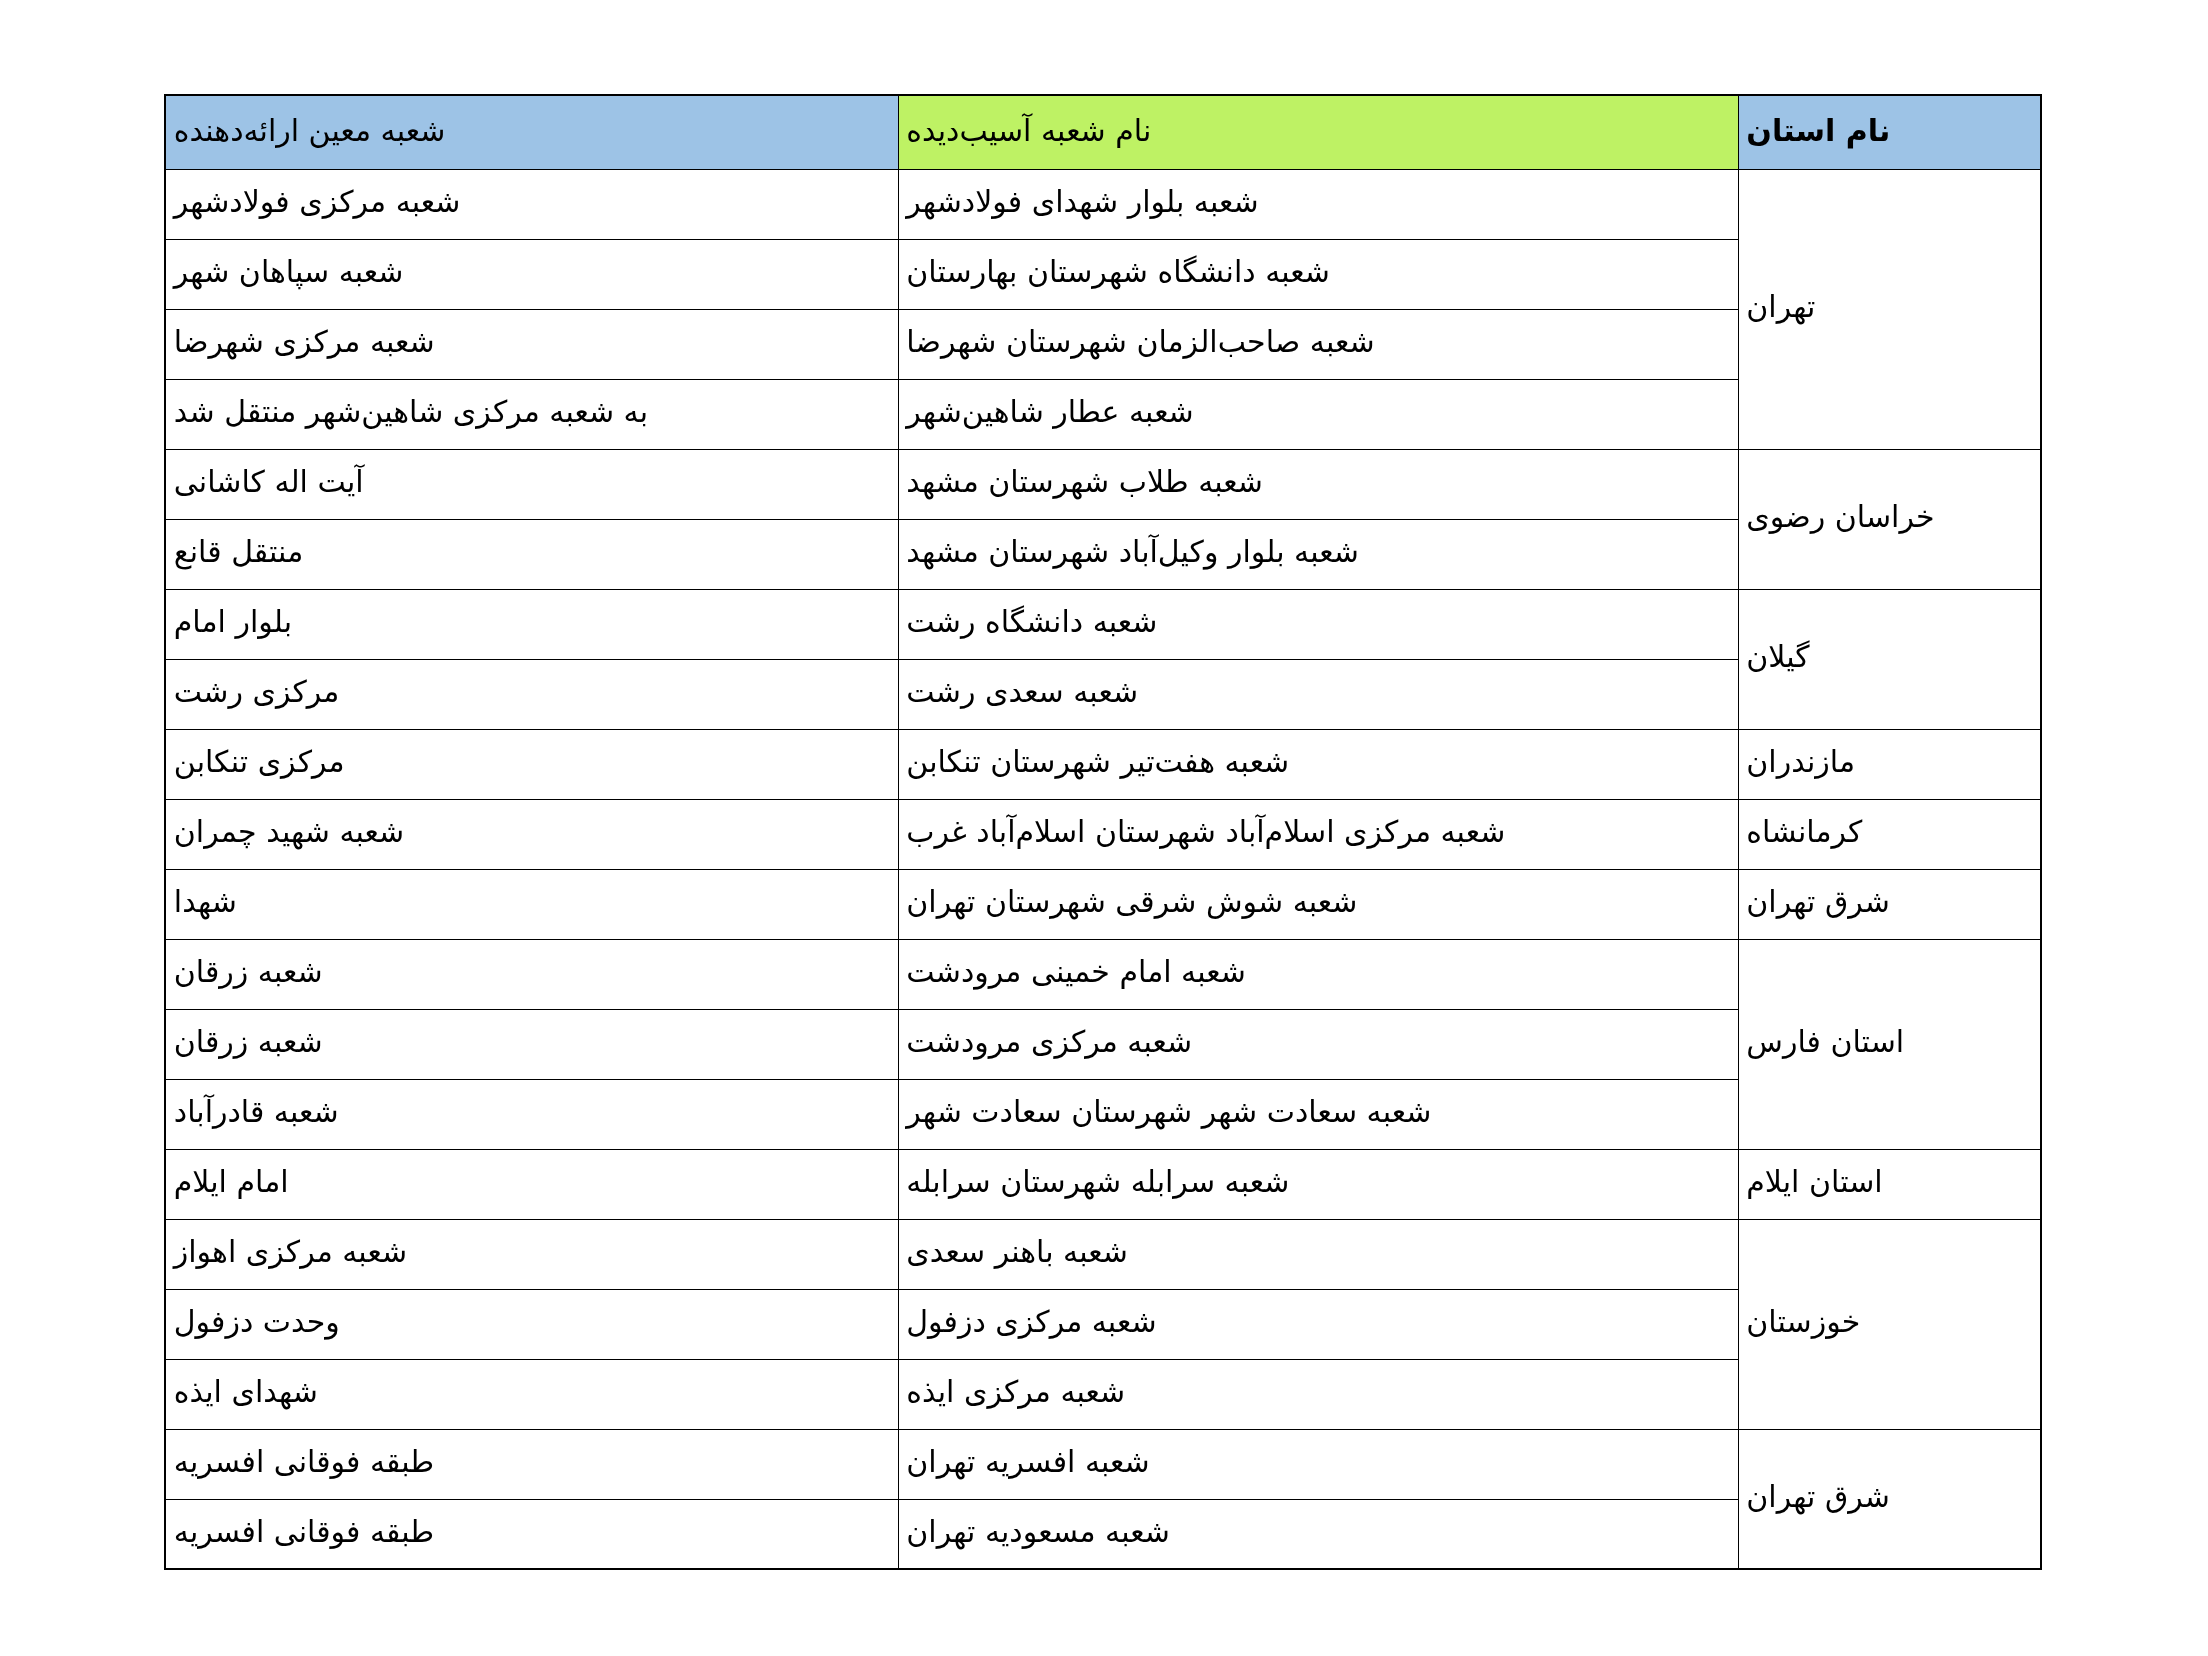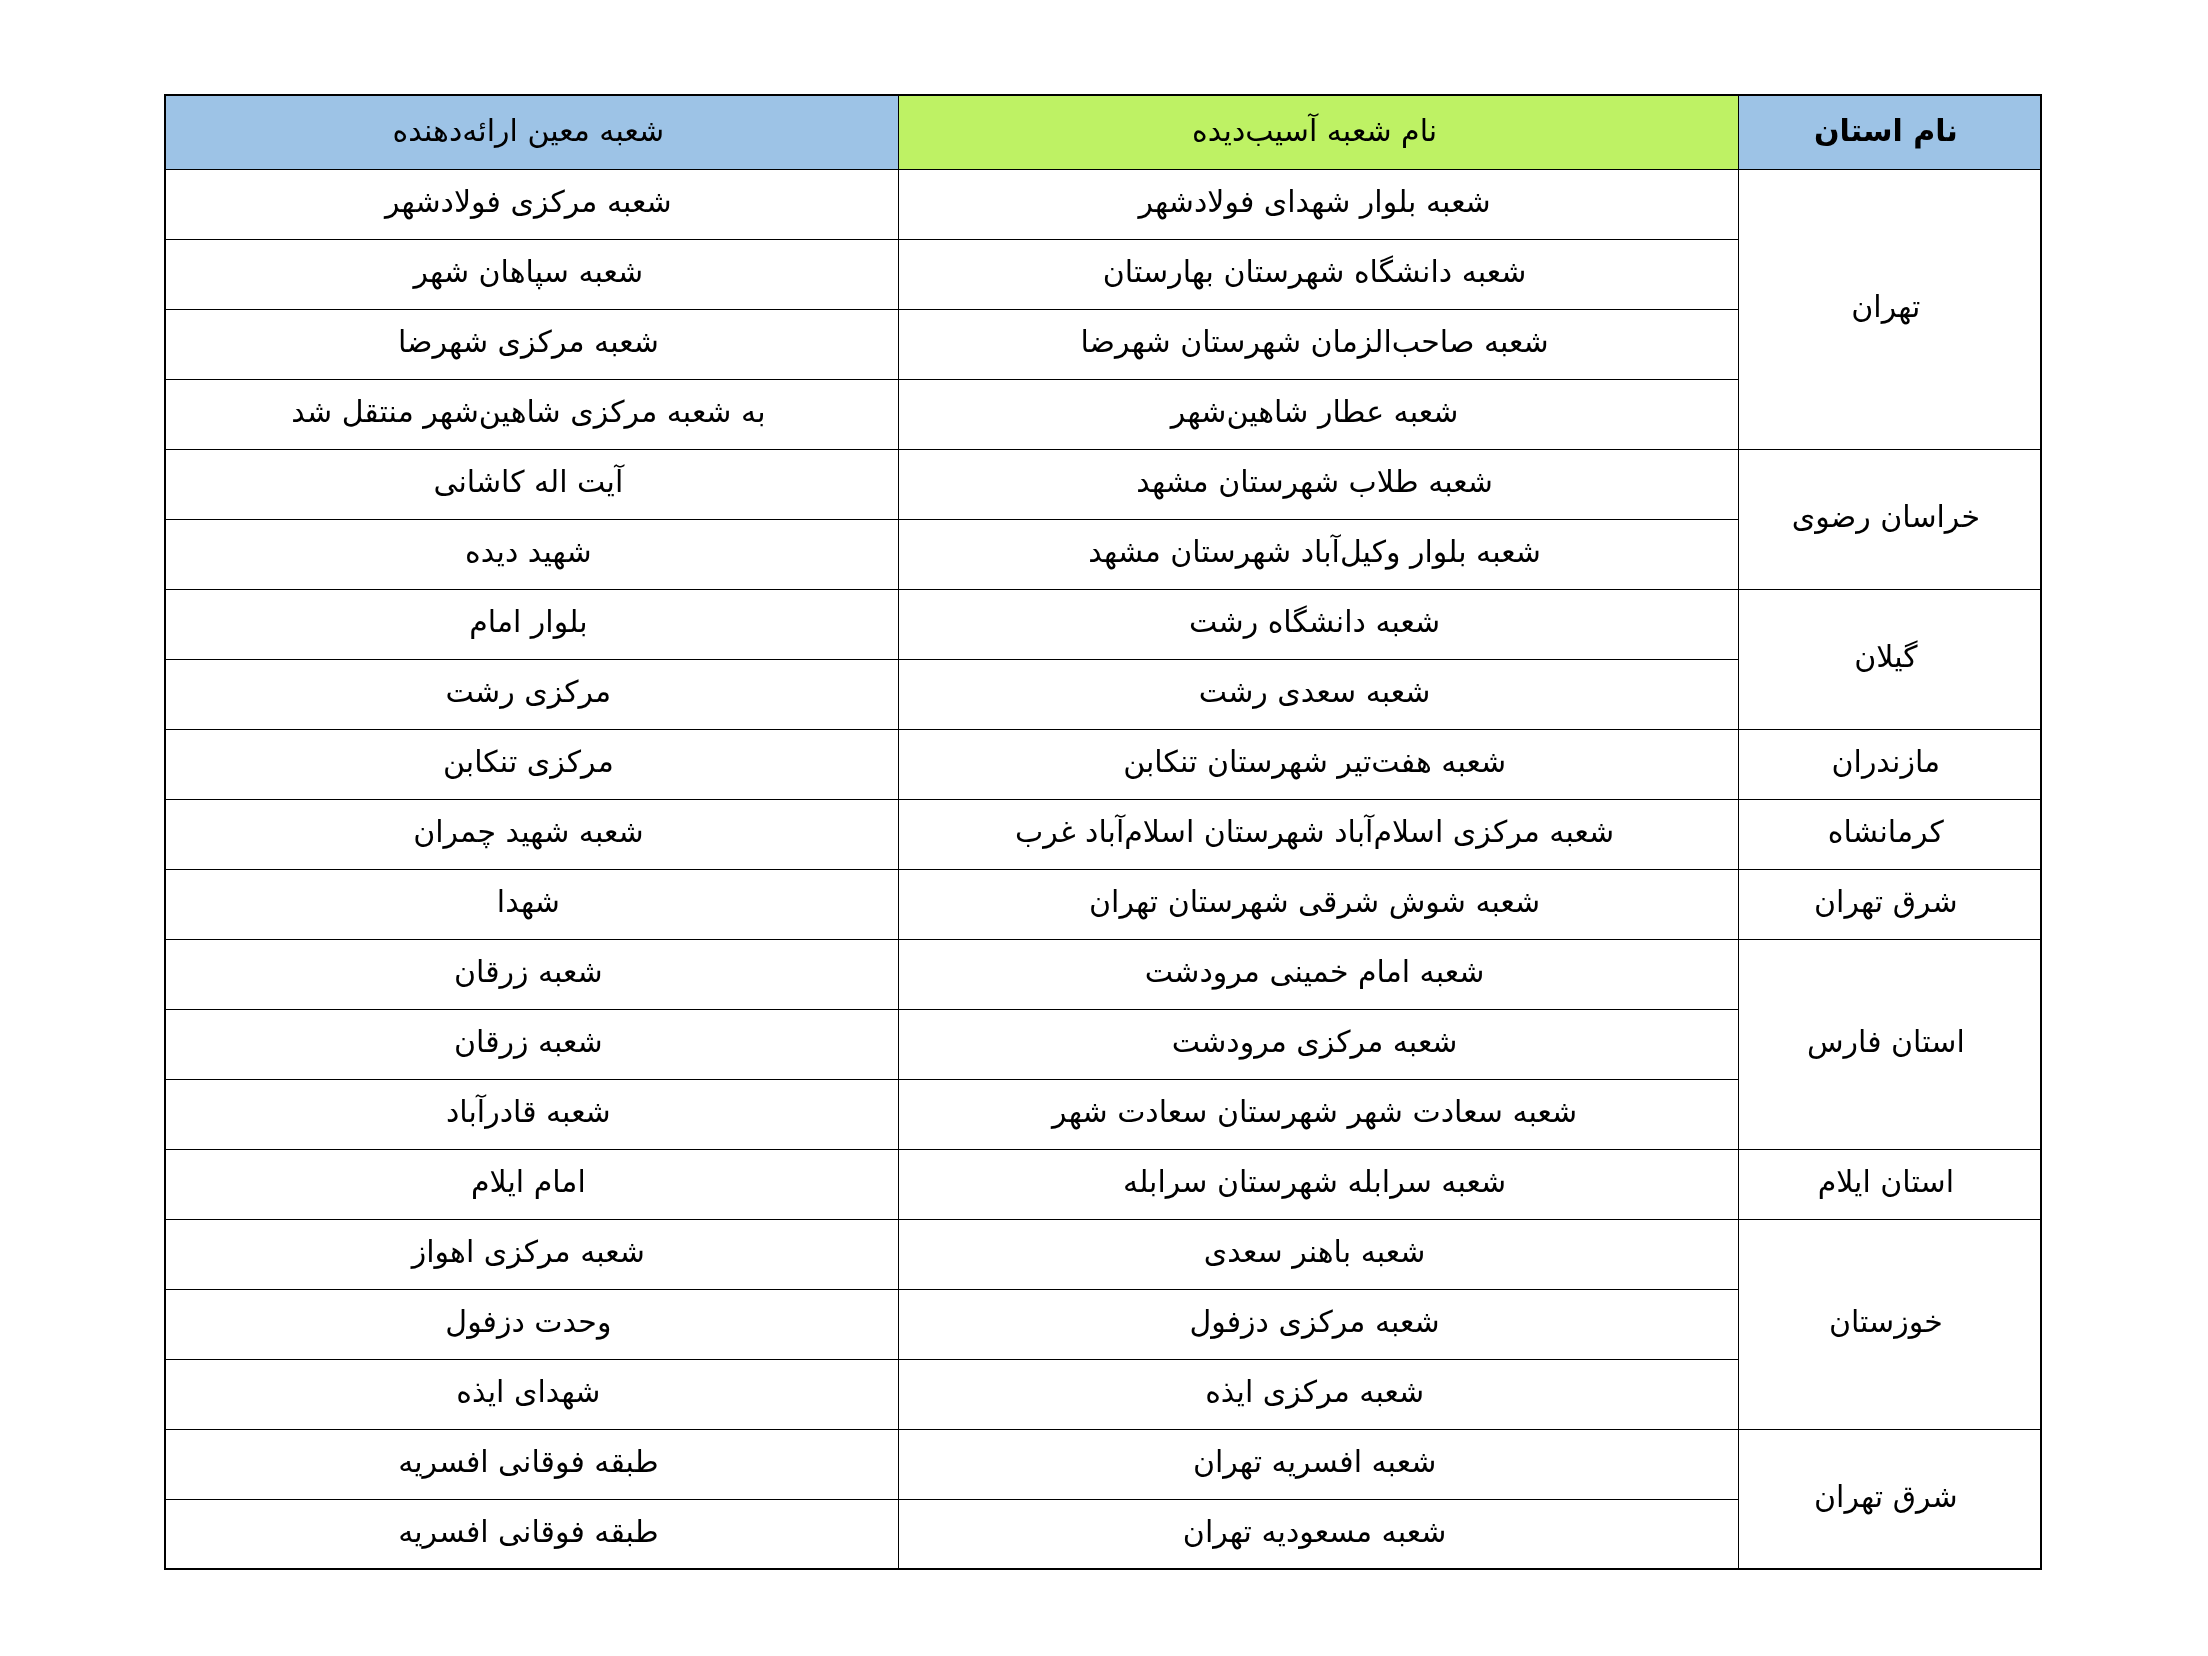"شعبه معین ارائه‌دهنده" table.branches th, table.branches td { text-align: center -> left }
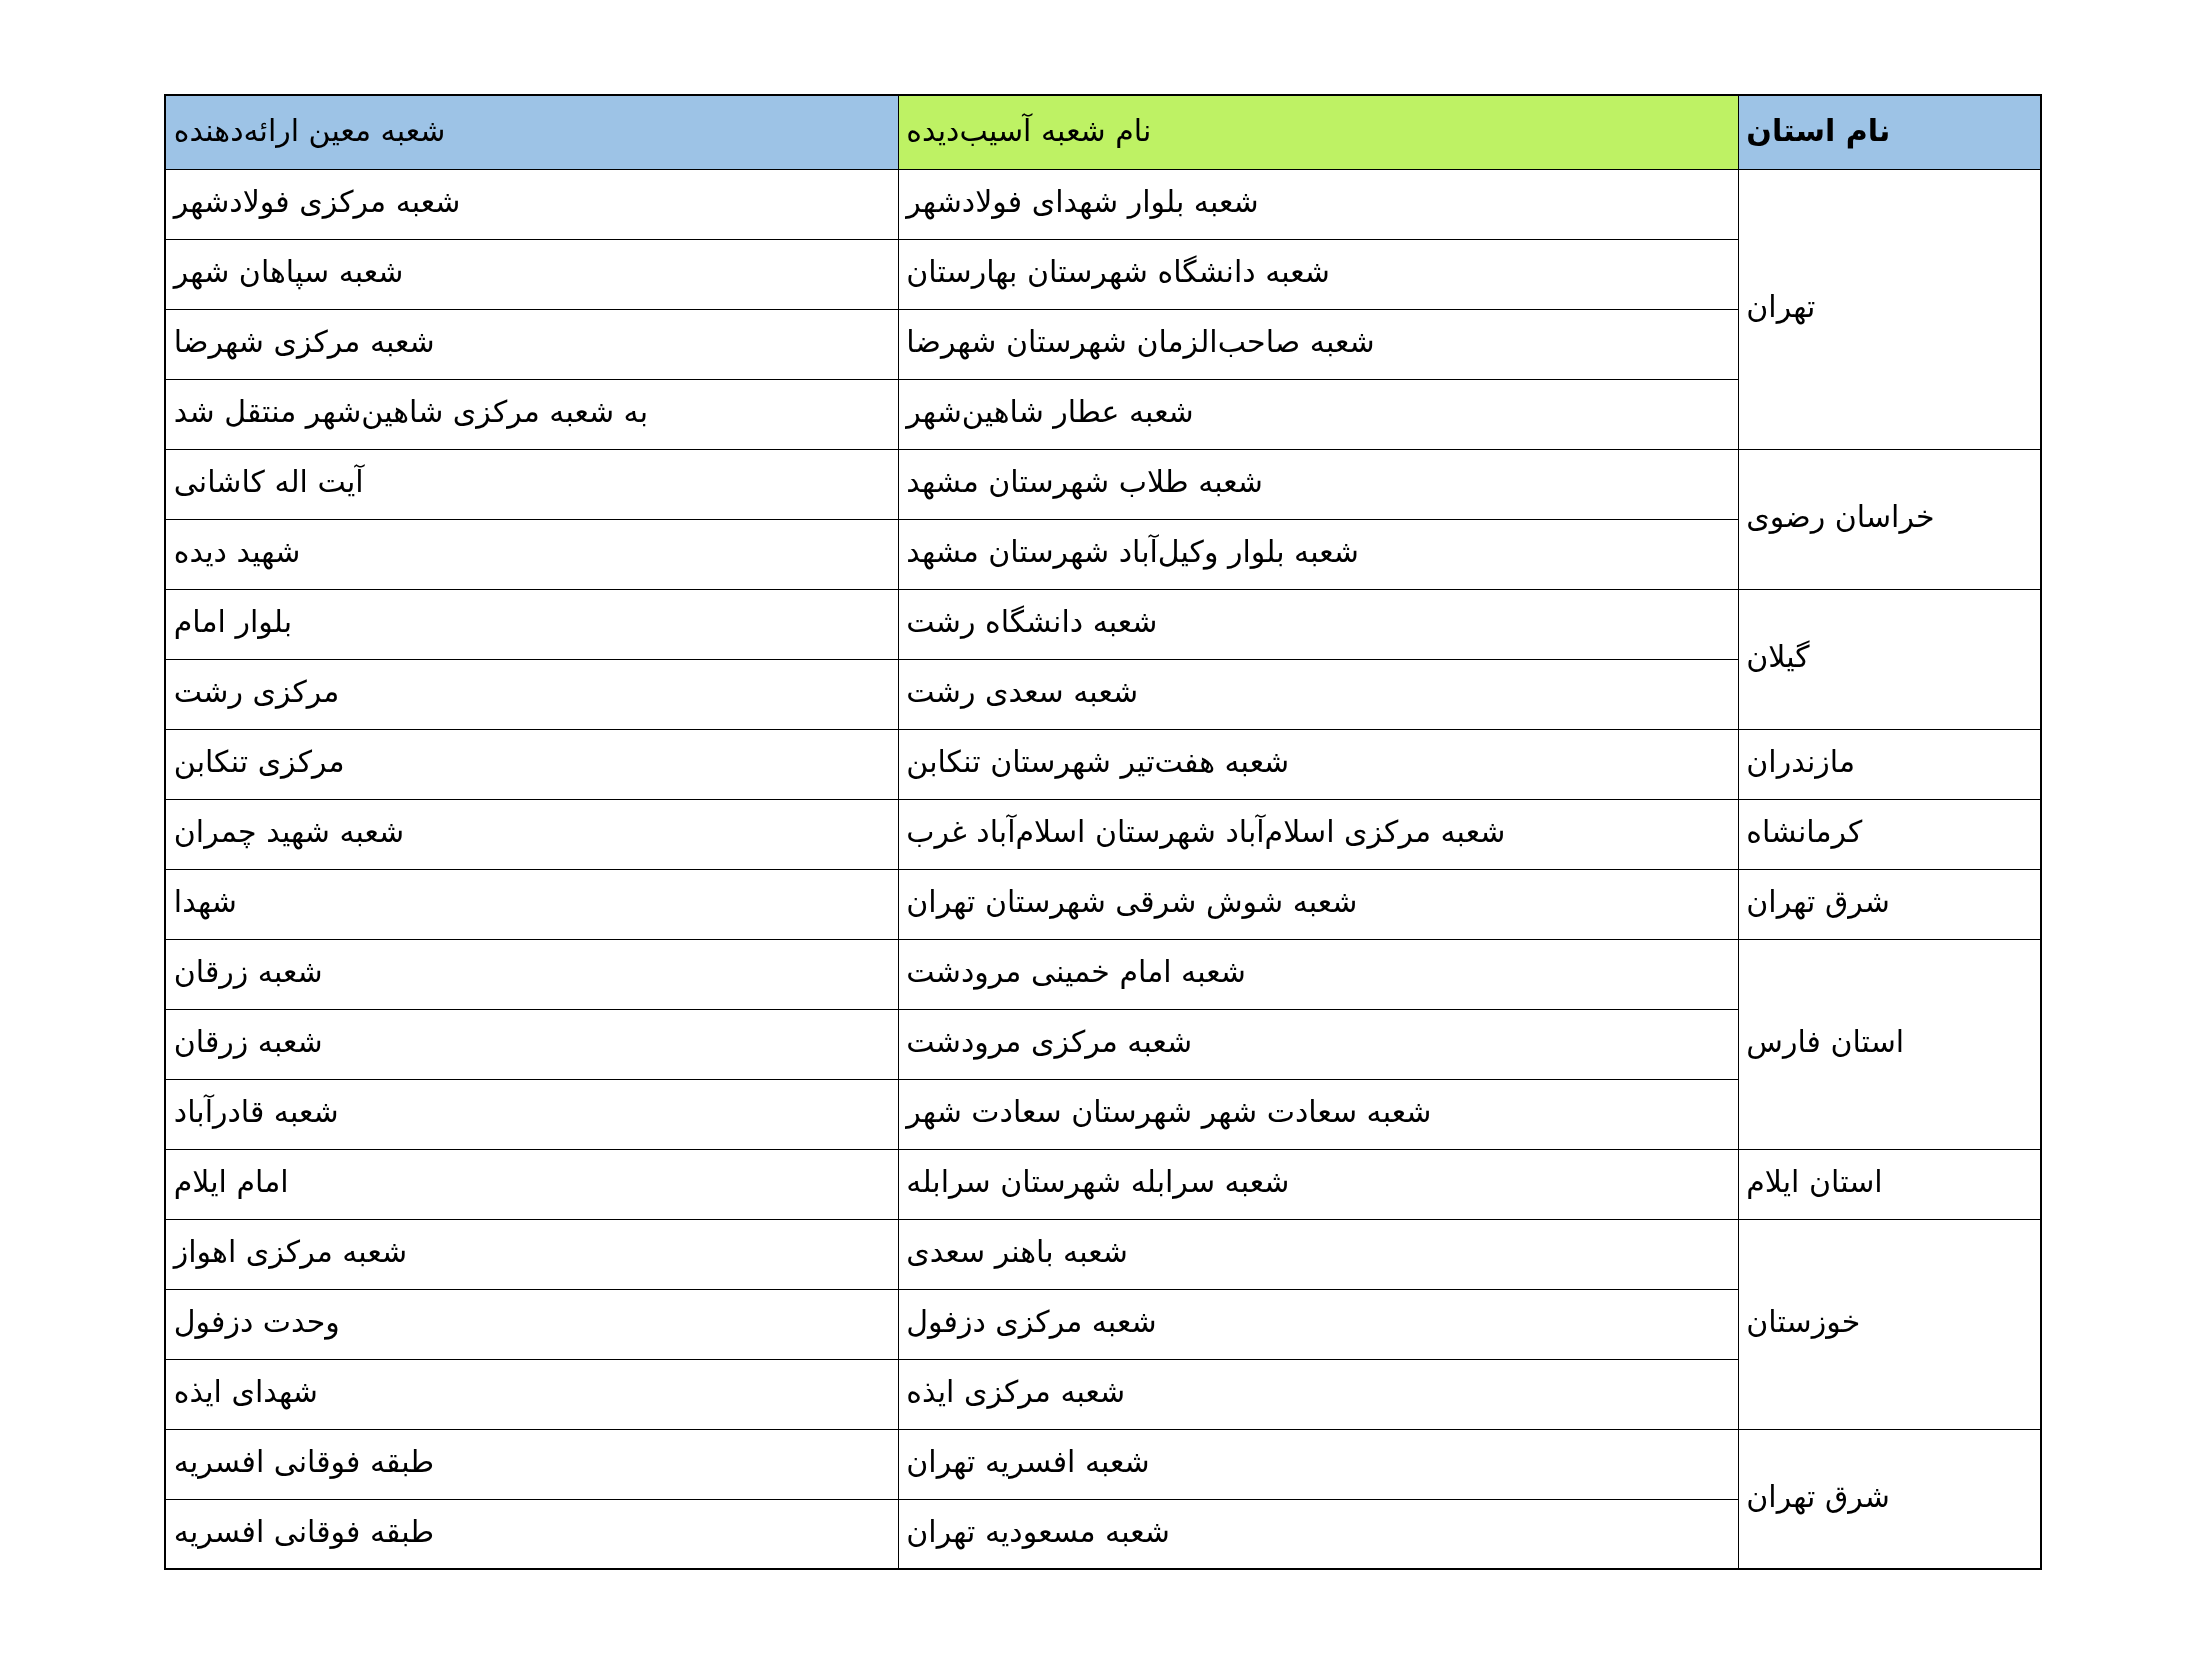"شهید دیده" td { text: شهید دیده -> منتقل قانع }
